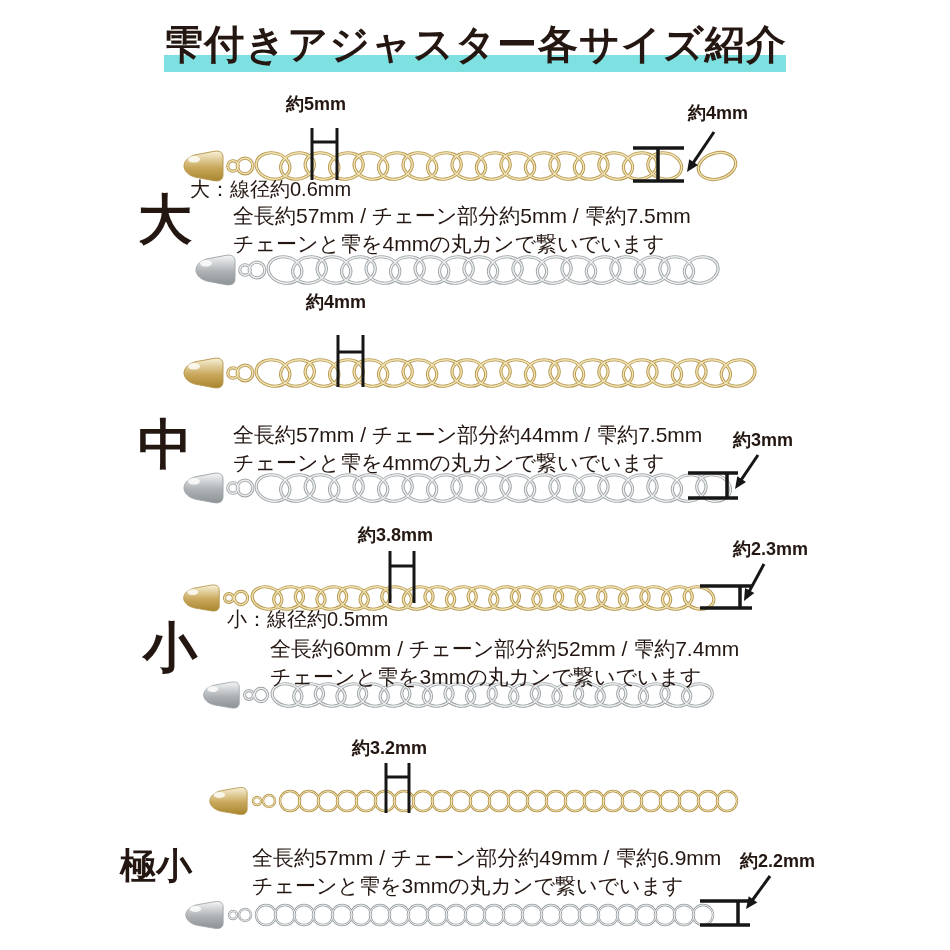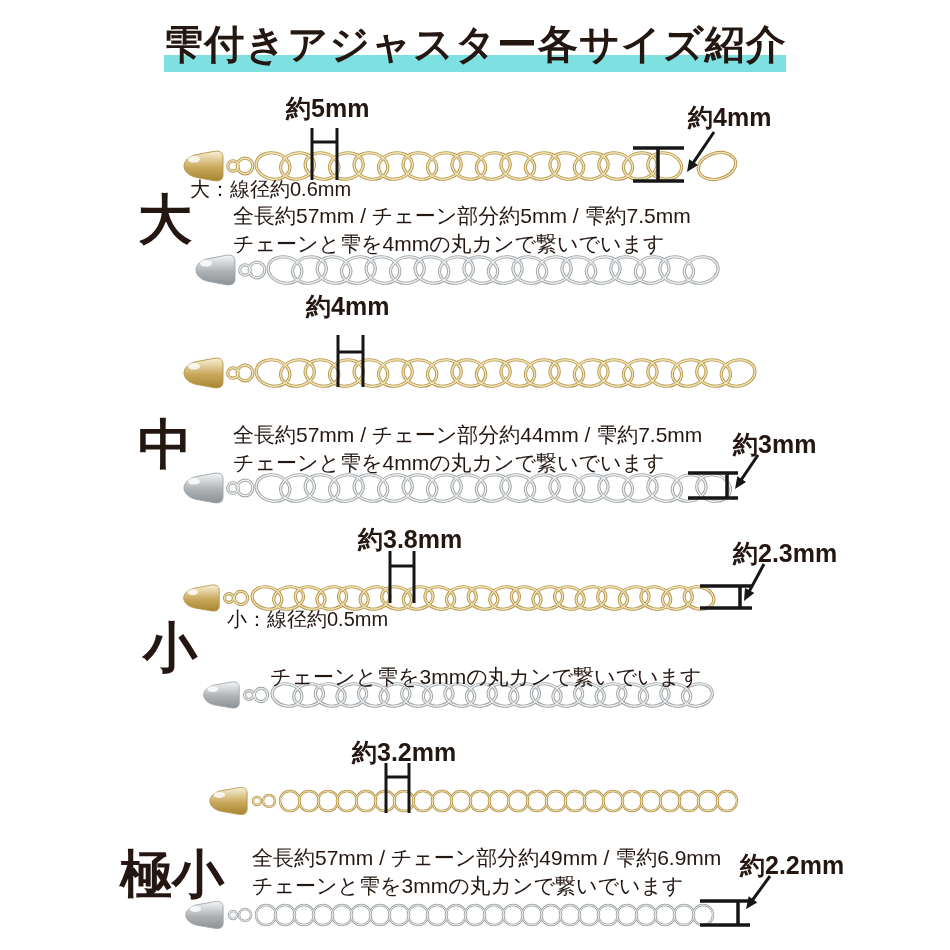"約5mm" .measure { font-size: 25px -> 18px }
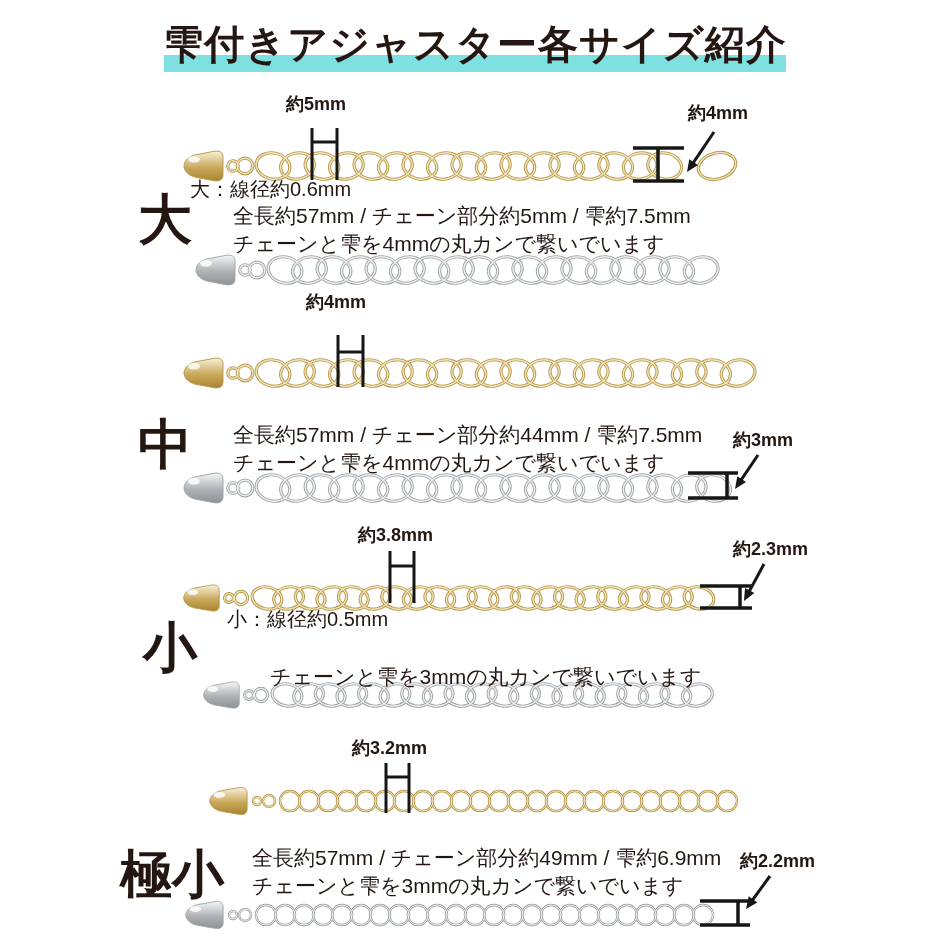"全長約60mm / チェーン部分約52mm / 雫約7.4mm" div.abs { html: none -> <div>全長約60mm / チェーン部分約52mm / 雫約7.4mm</div> }
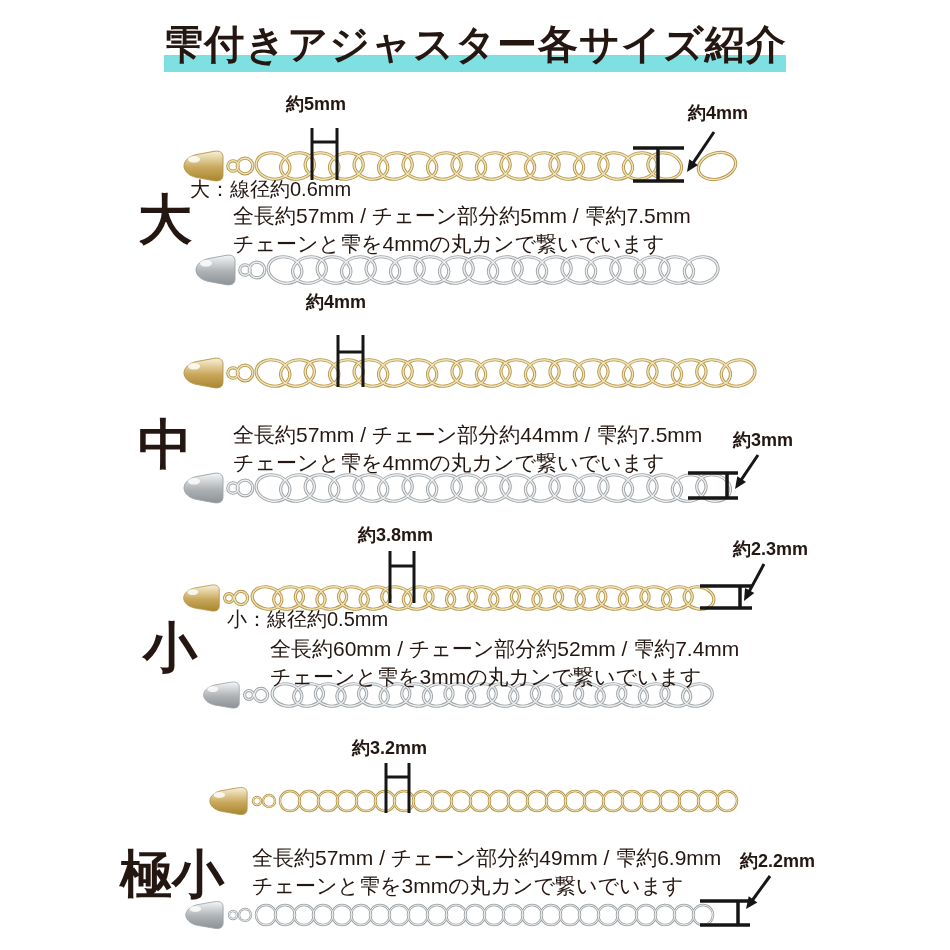"極小" .size-label.xs { font-size: 52px -> 36px }
